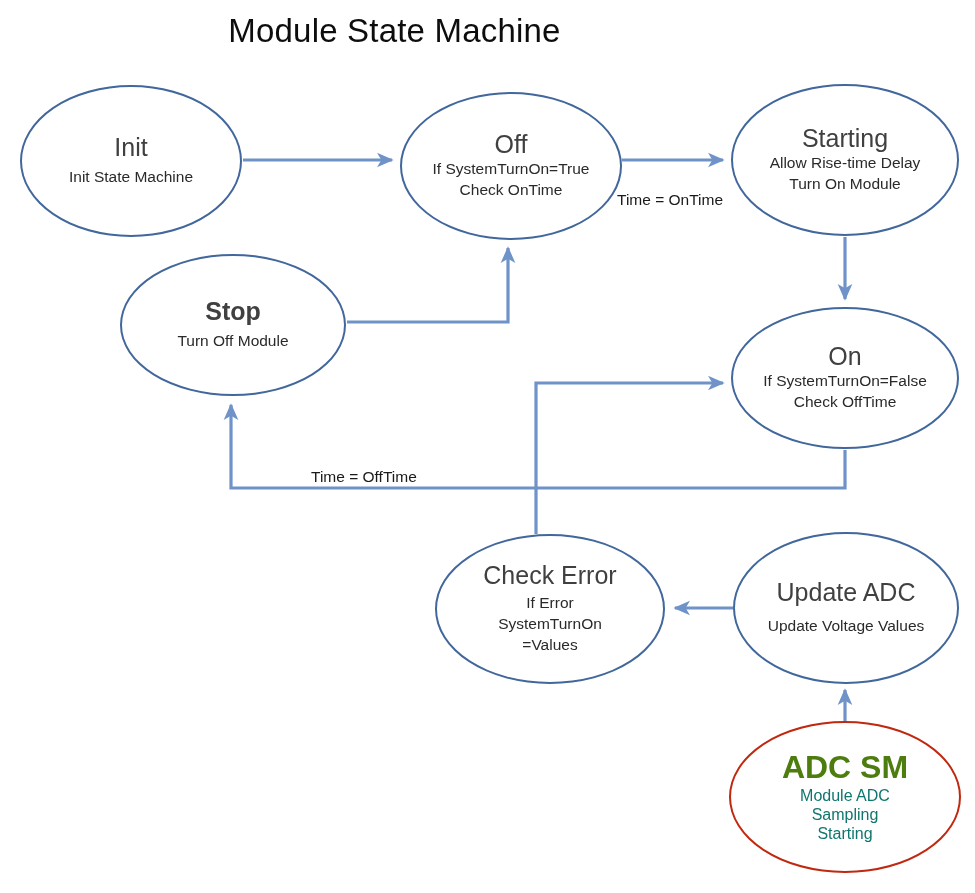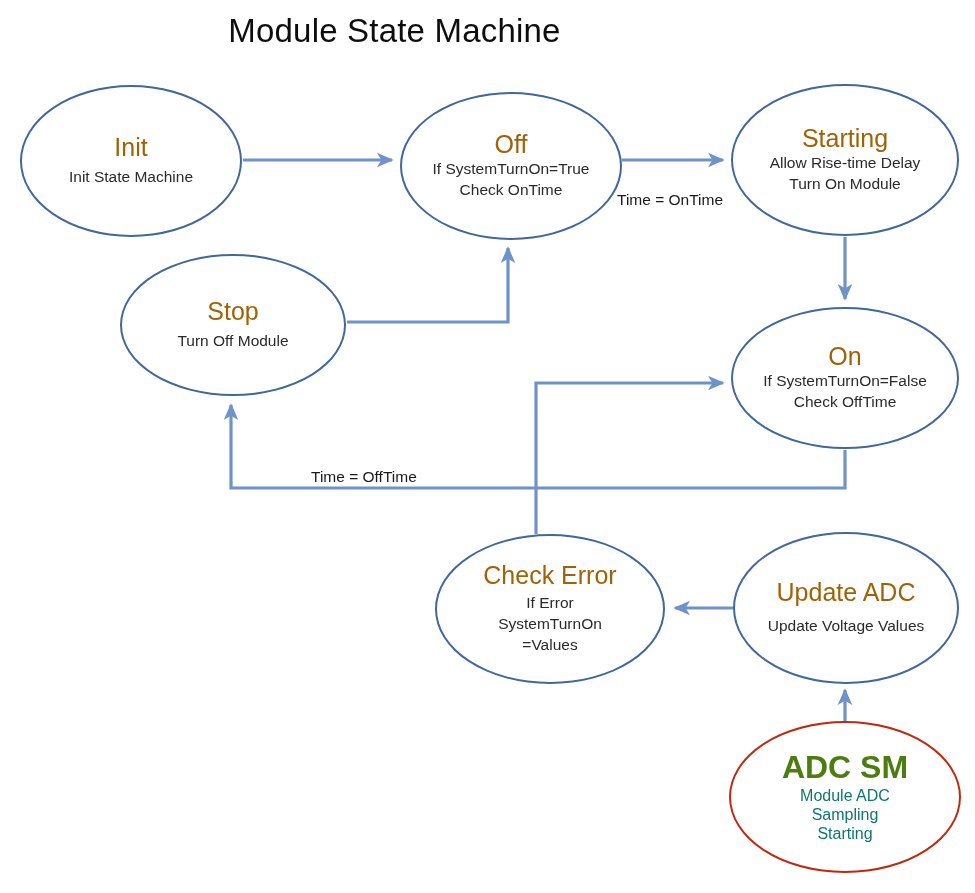"Init" .node-title { color: #a16207 -> #404040 }
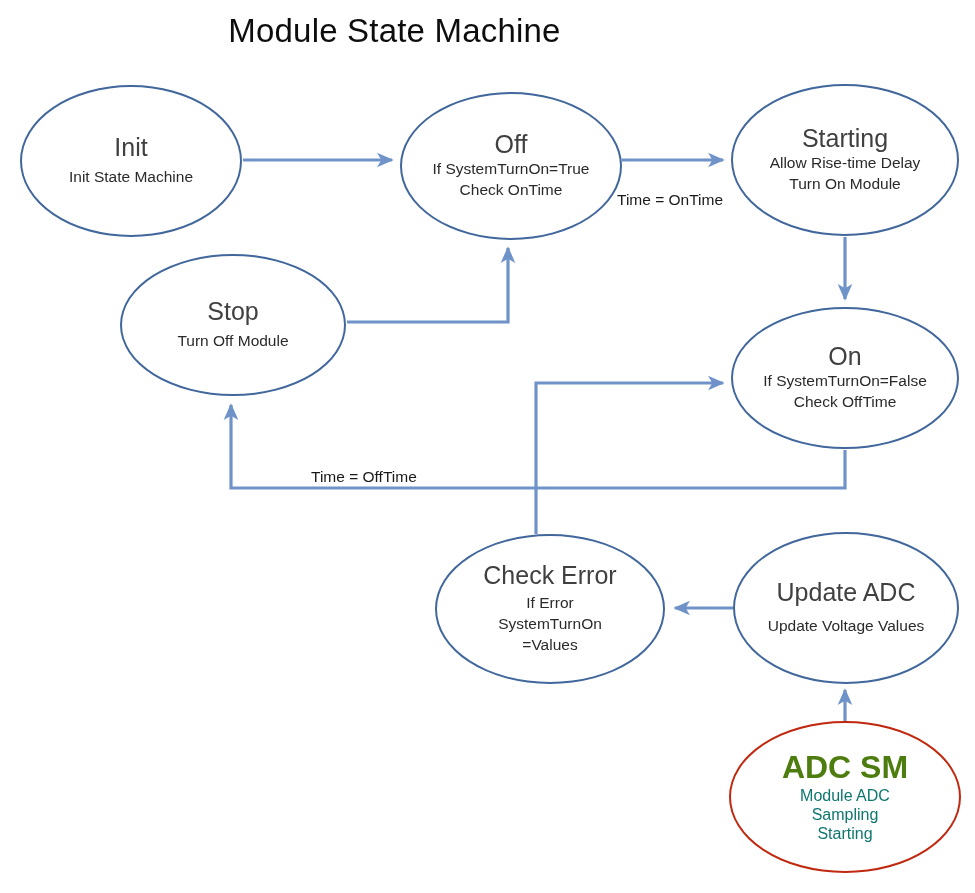"Stop" #node-stop .node-title { font-weight: none -> bold }
